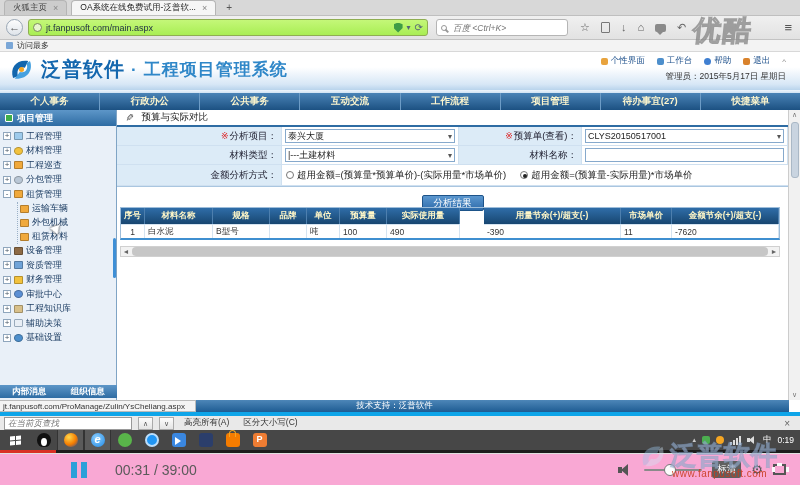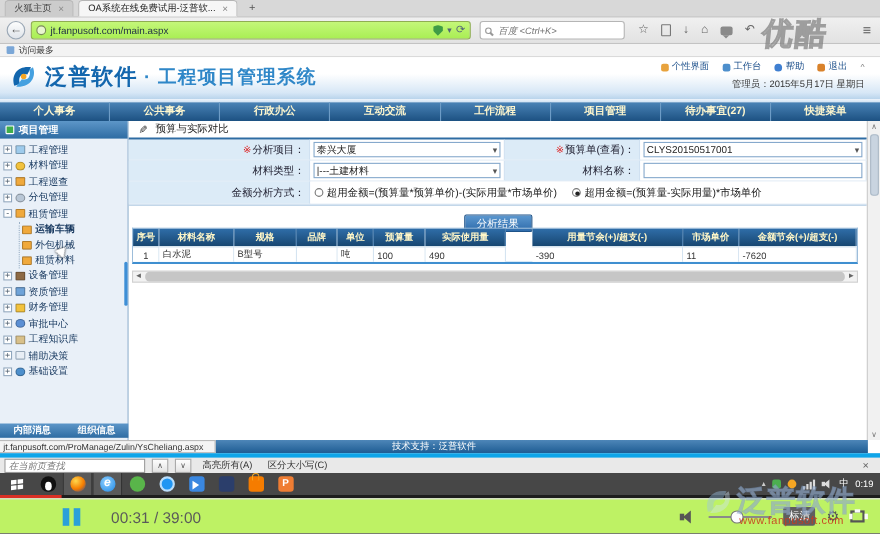"公共事务" div.mitem { order: before "行政办公" -> after "行政办公" }
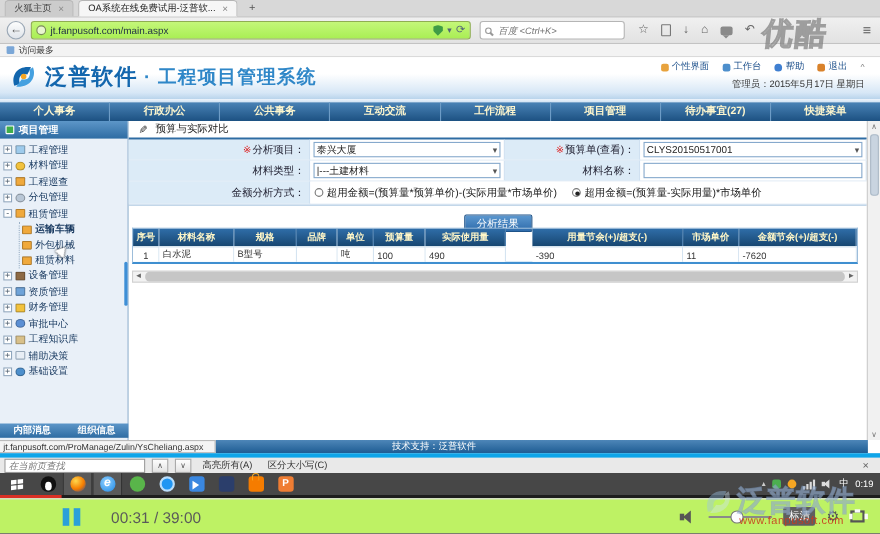"运输车辆" span { font-weight: bold -> normal }
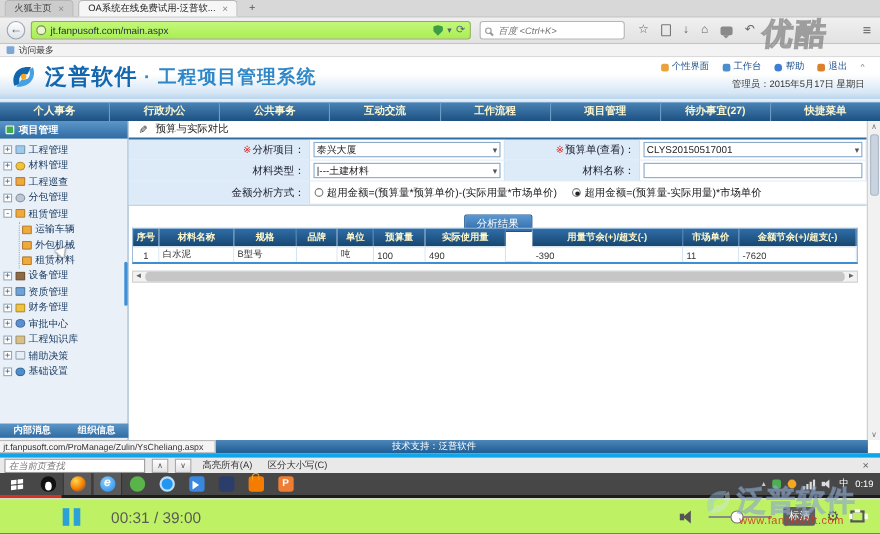"00:31 / 39:00" .vcontrols { background: #bef264 -> #f9a8d4; padding-left: none -> 14px }
